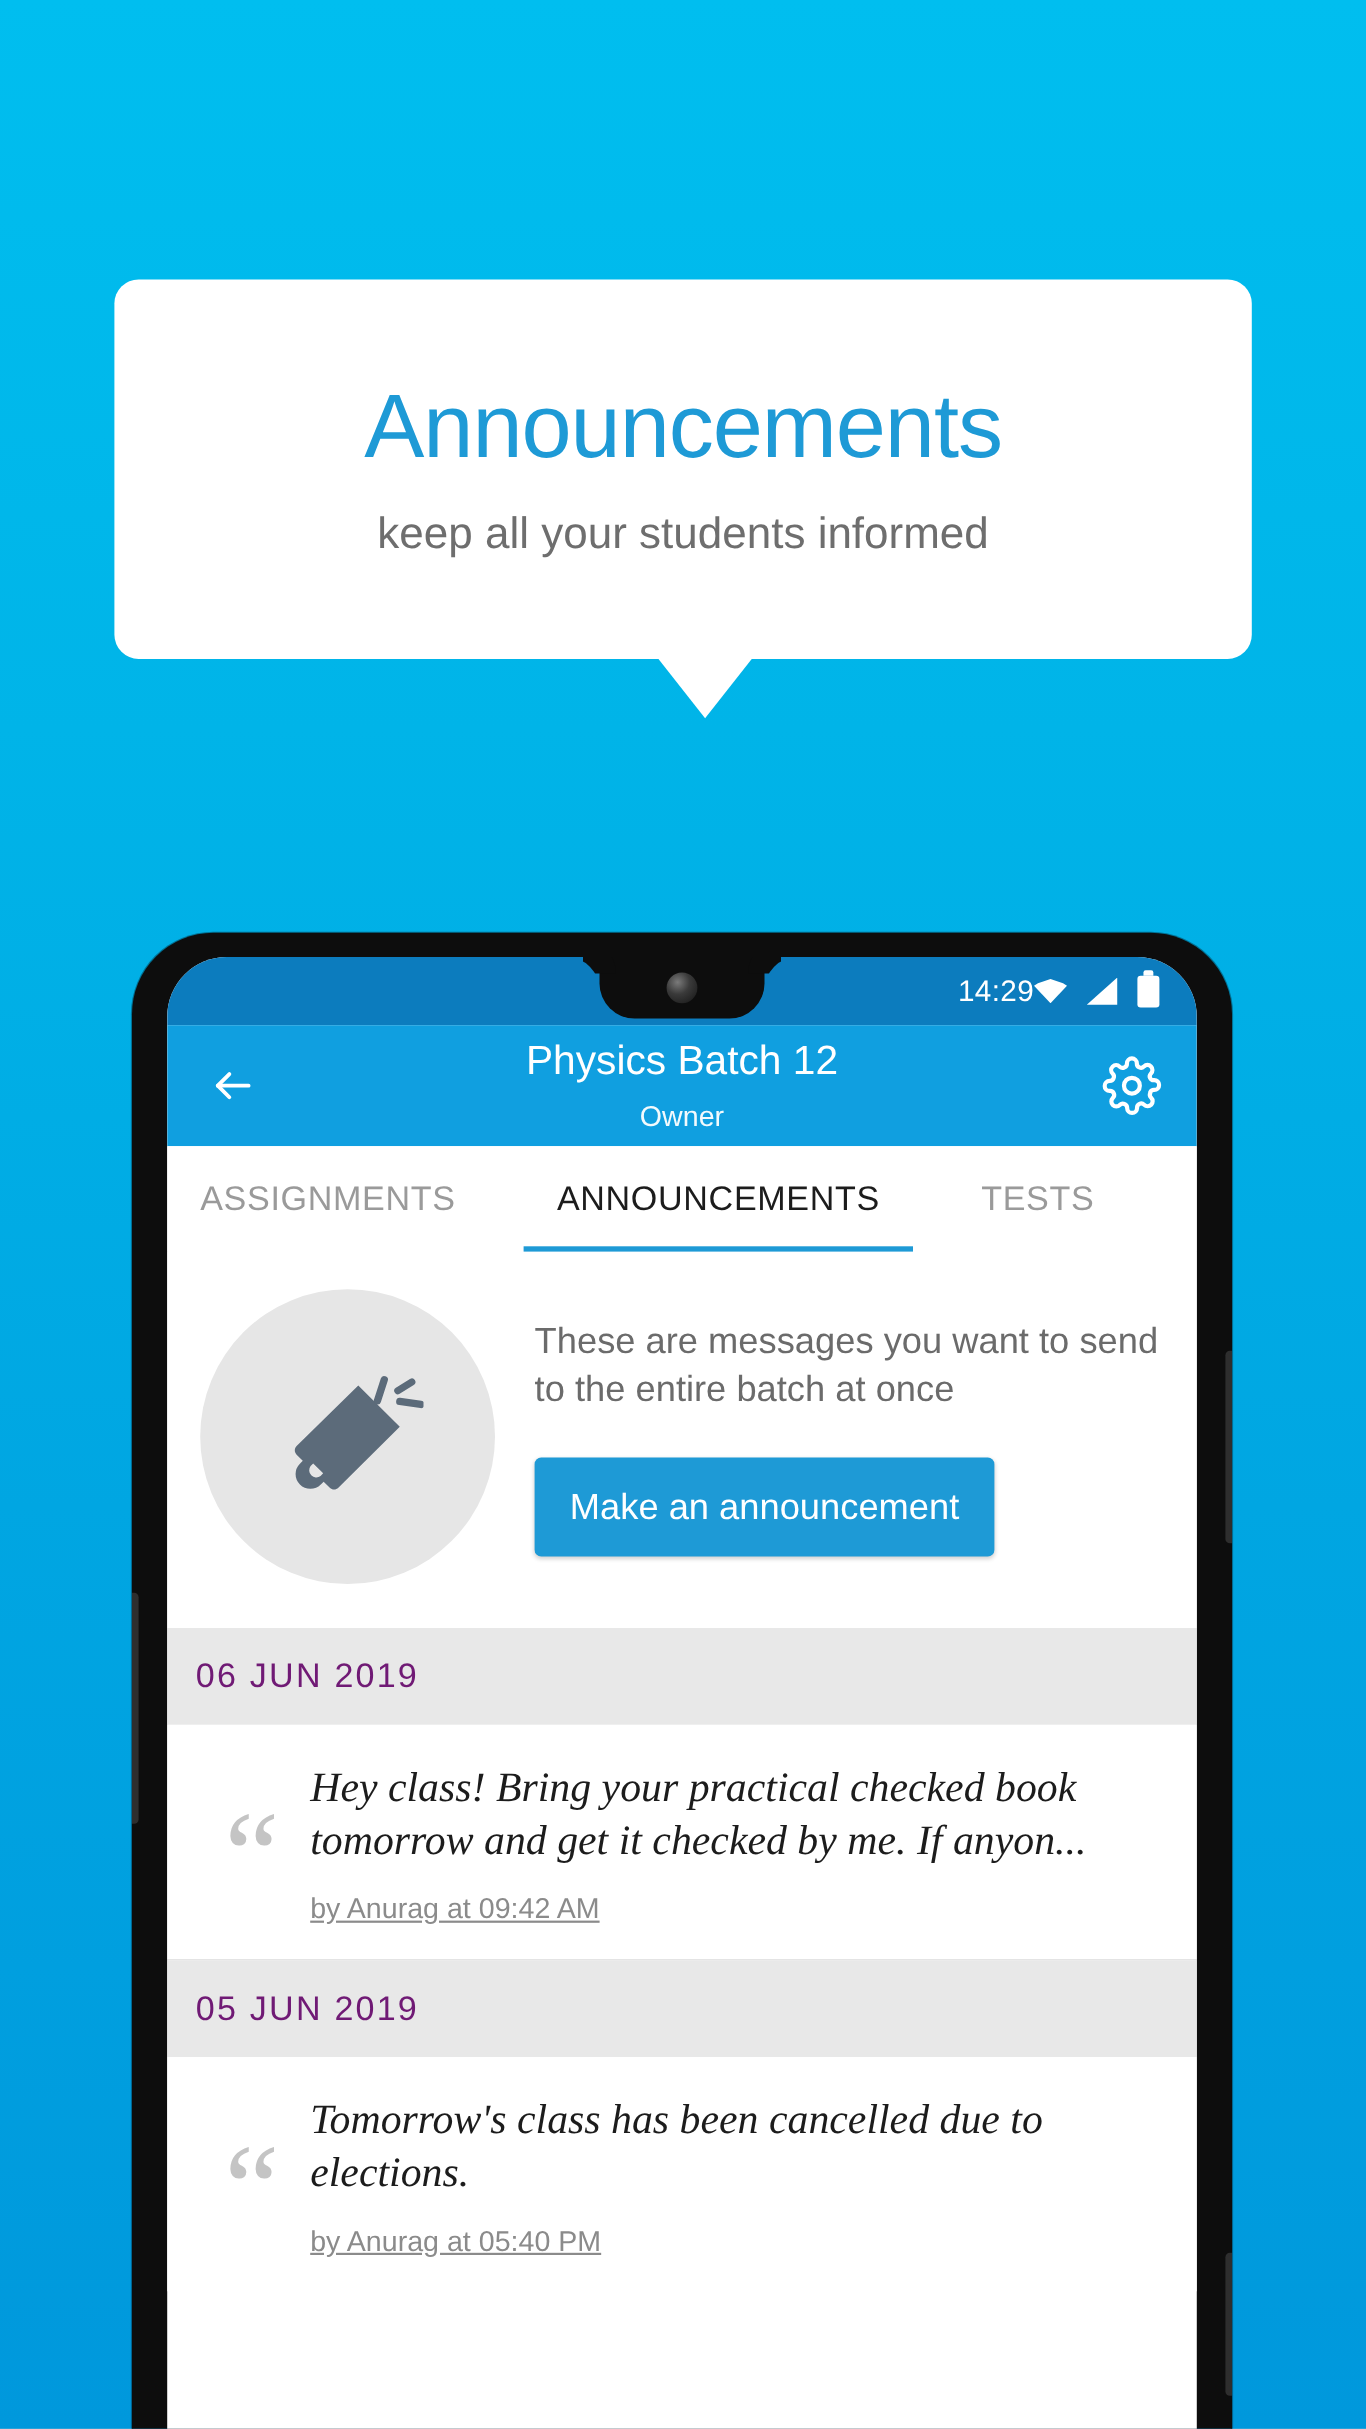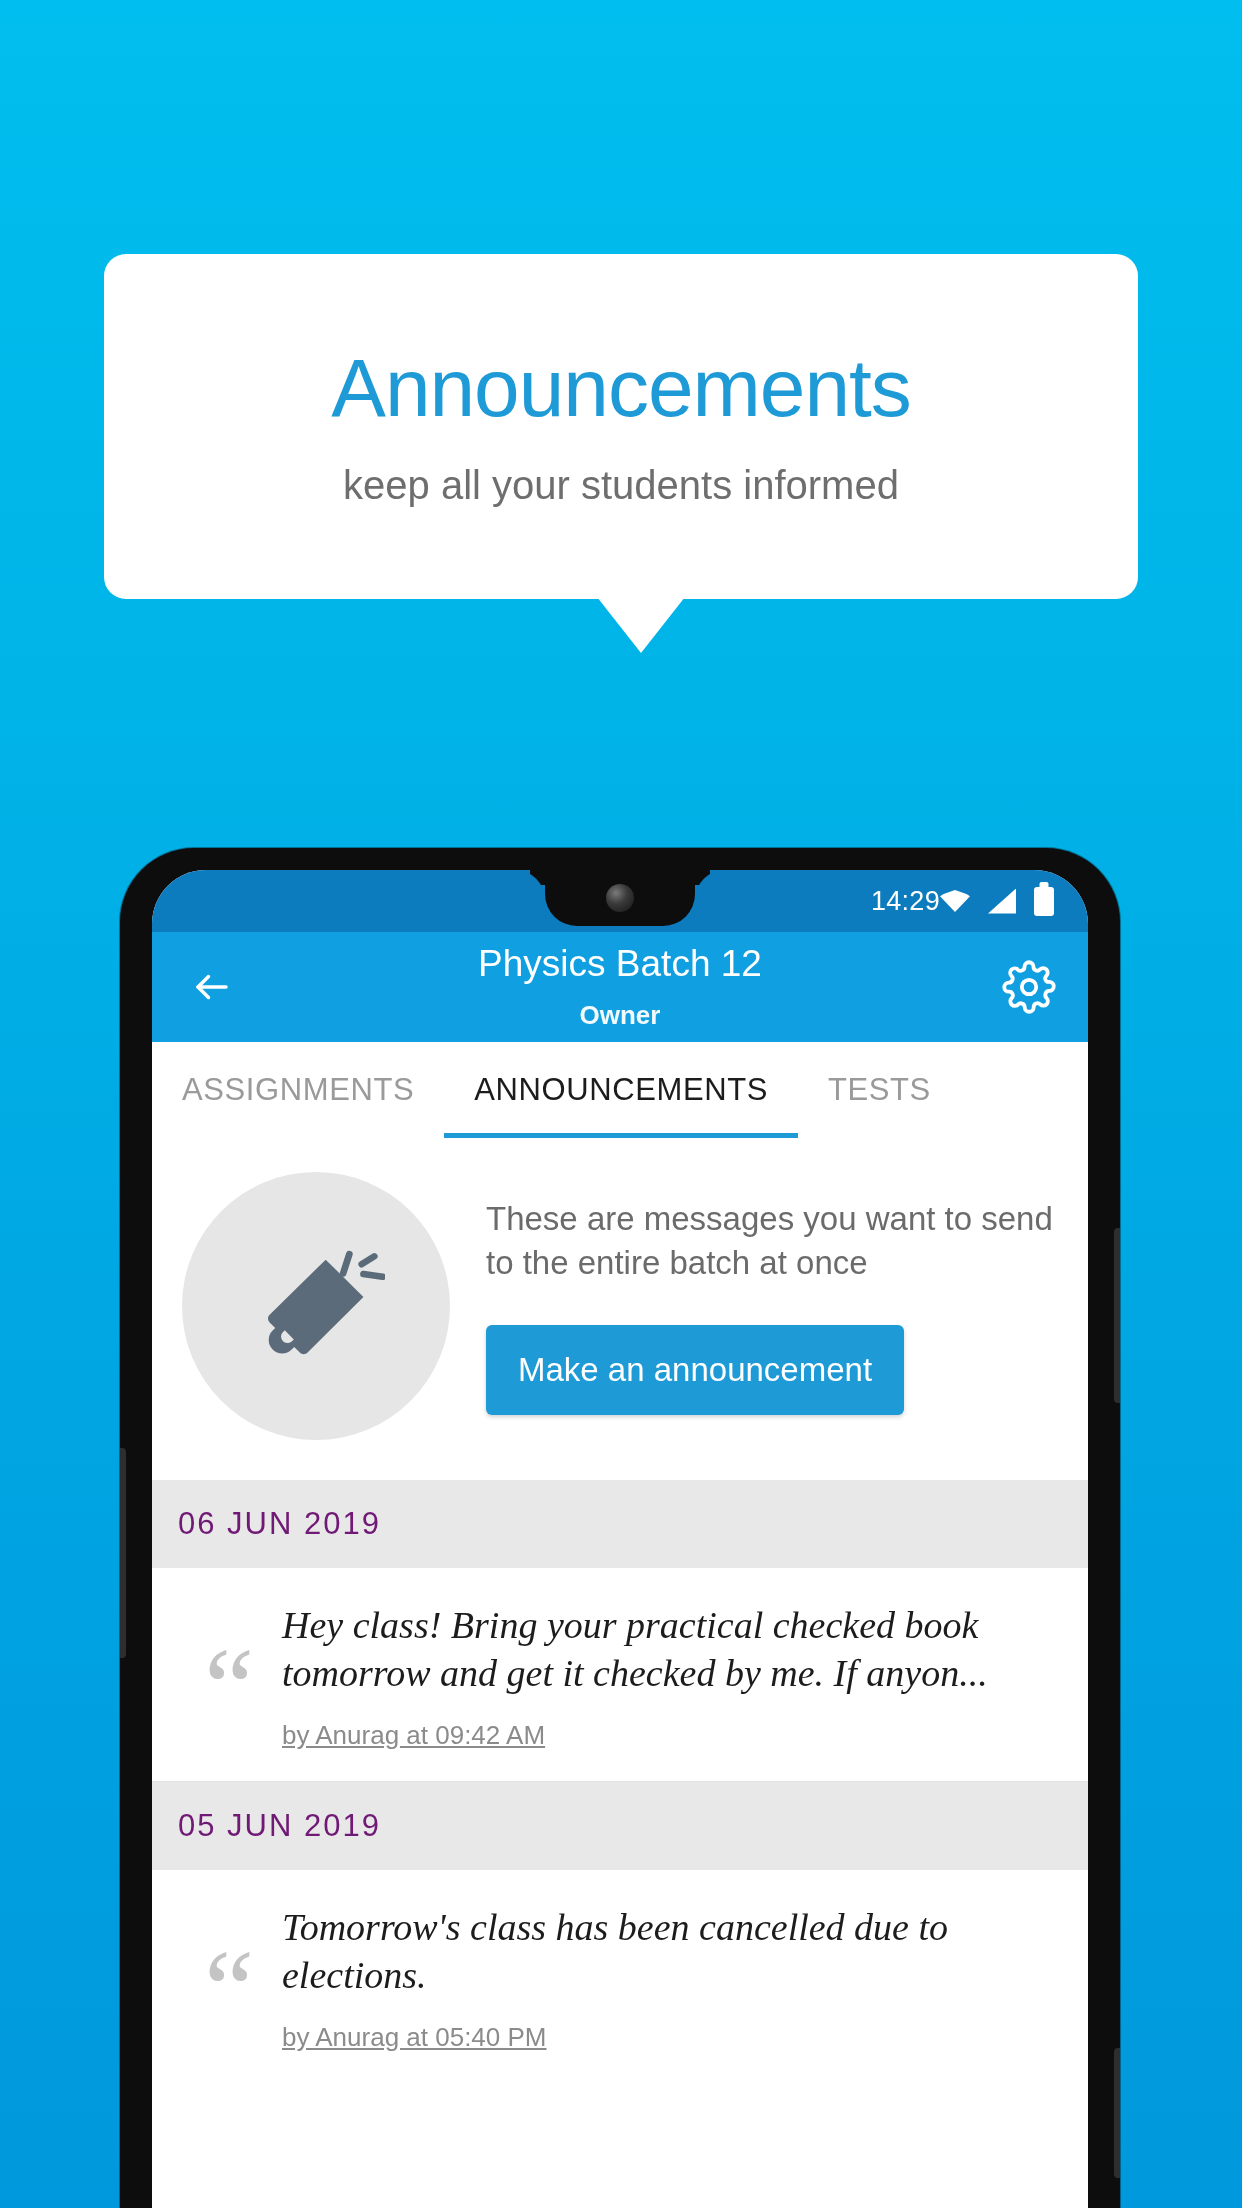"Owner" .appbar-sub { font-weight: 700 -> 400 }
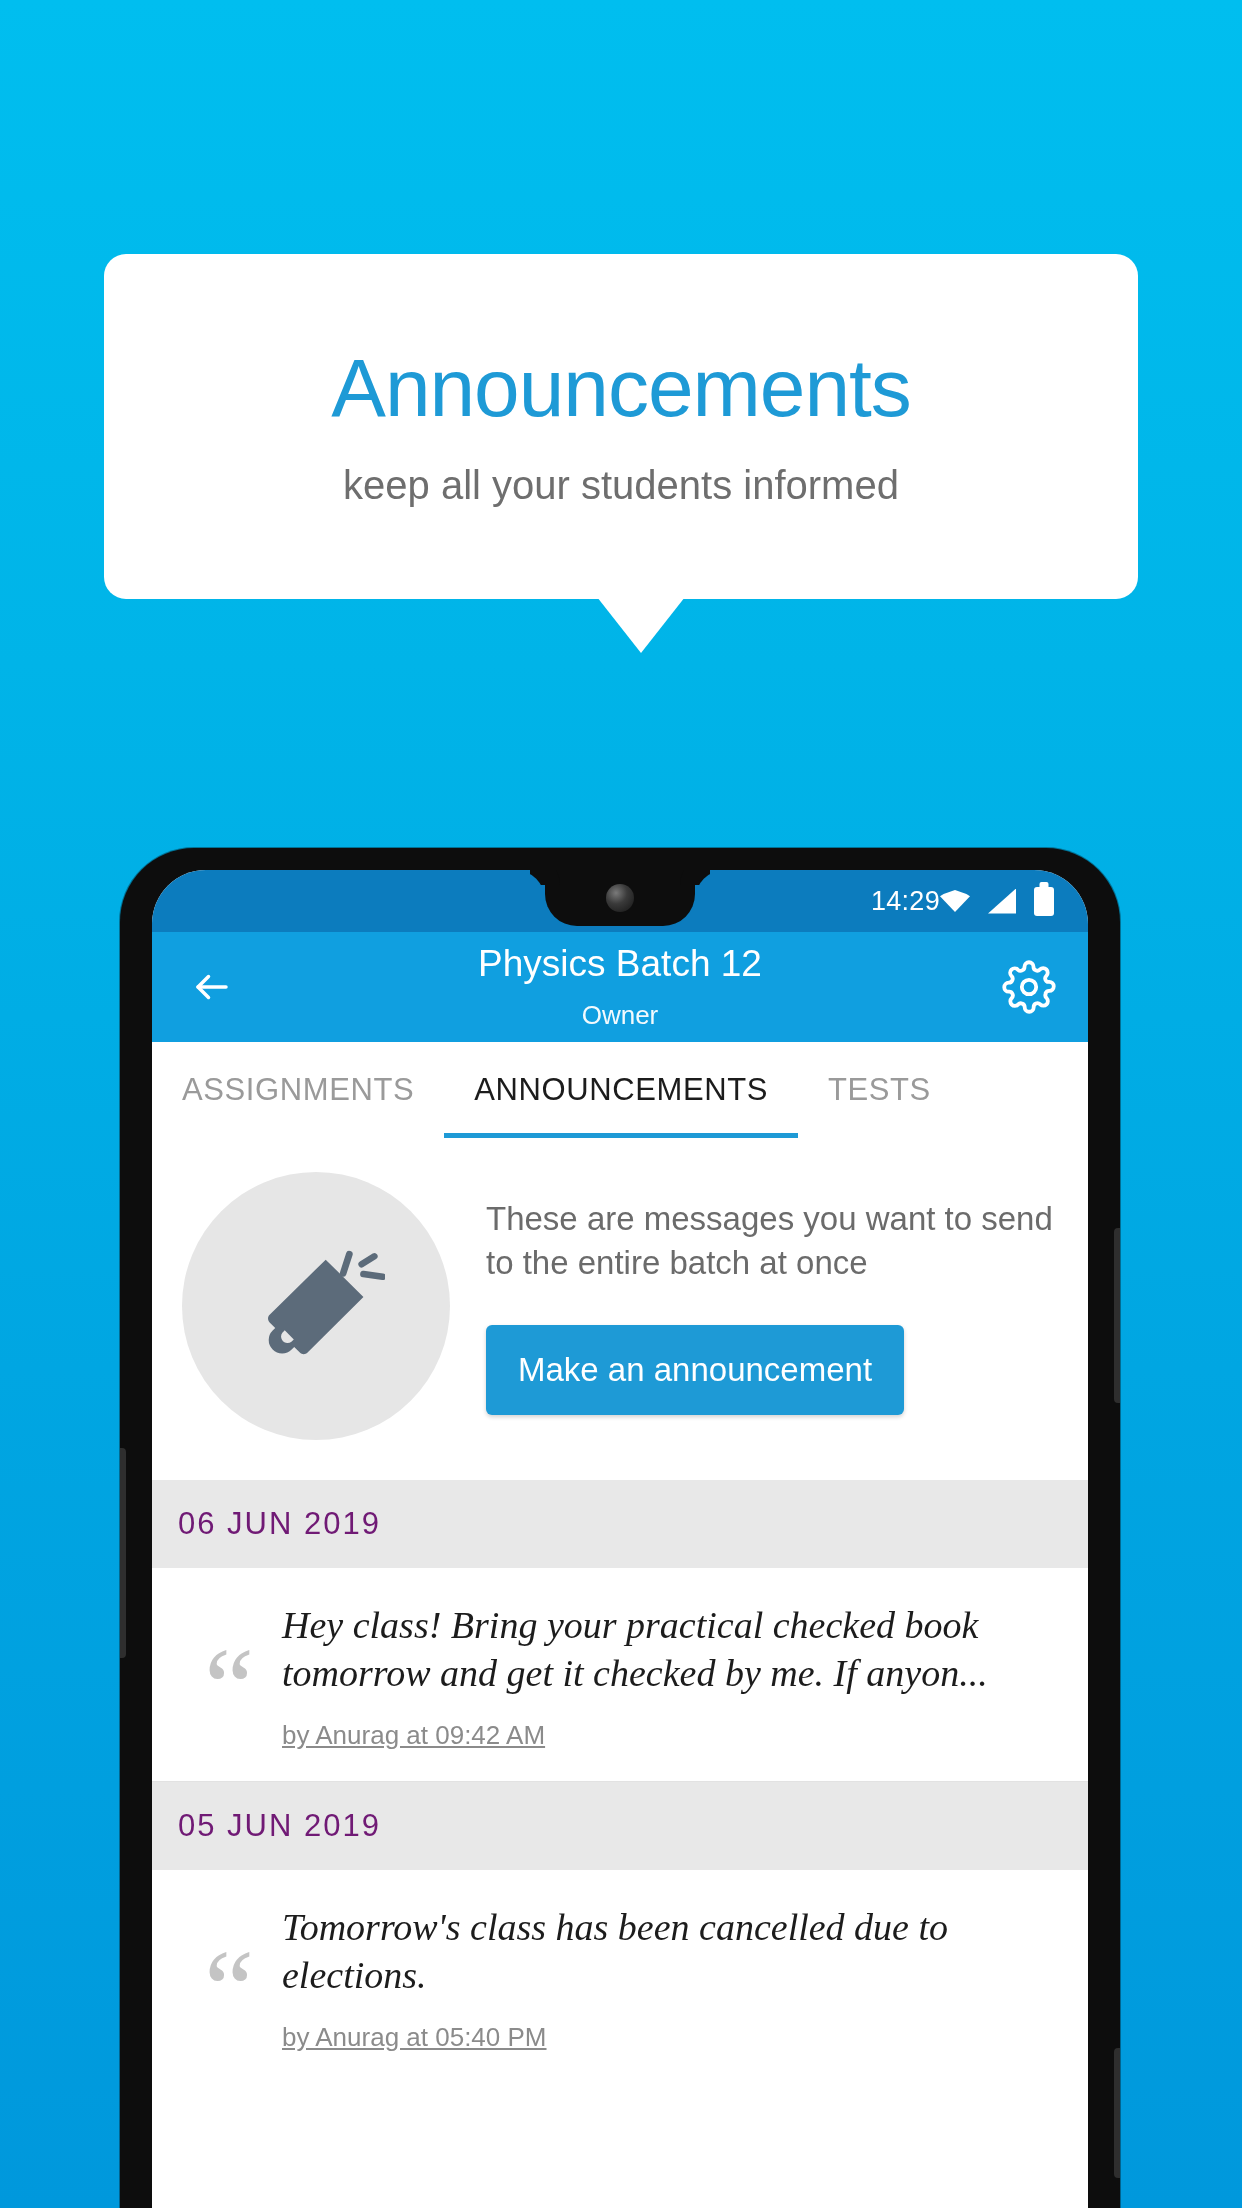"ASSIGNMENTS" .tabs { gap: none -> 32px }
